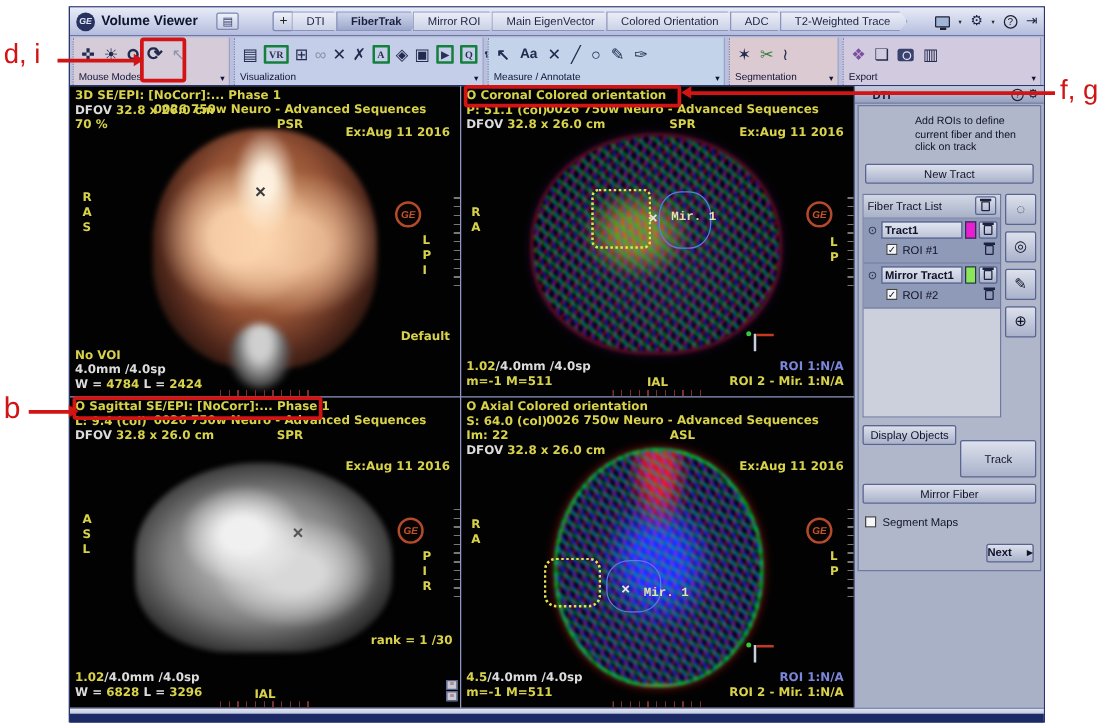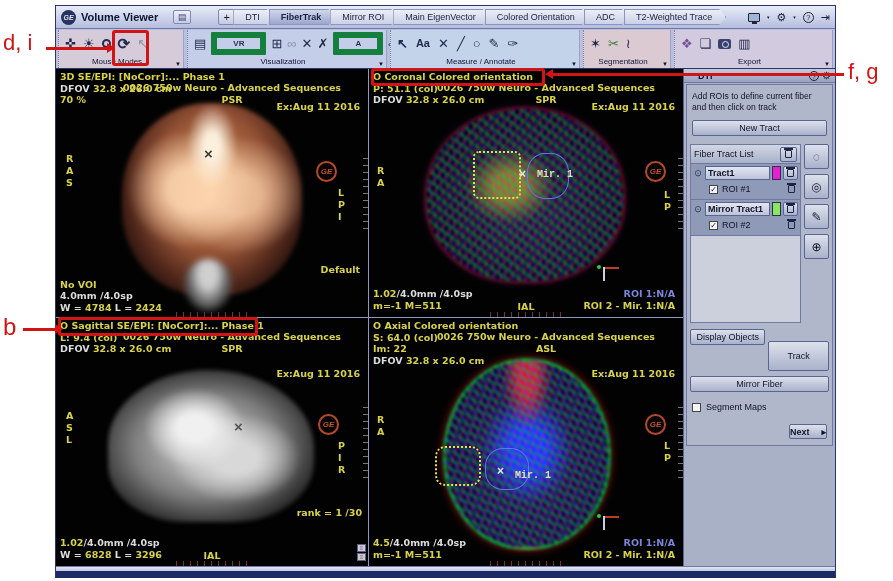"VR" .boxed { border: 6px solid #15803d -> 2px solid #15803d; font-family: none -> Liberation Serif, serif; padding: 1px 16px -> 1px 2px }
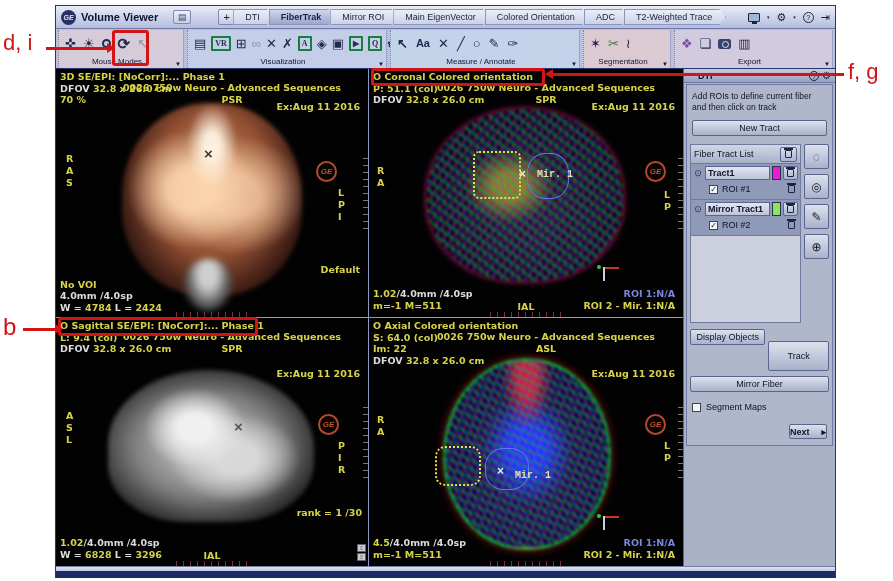"Mouse Modes" .tlabel { text-align: center -> none }
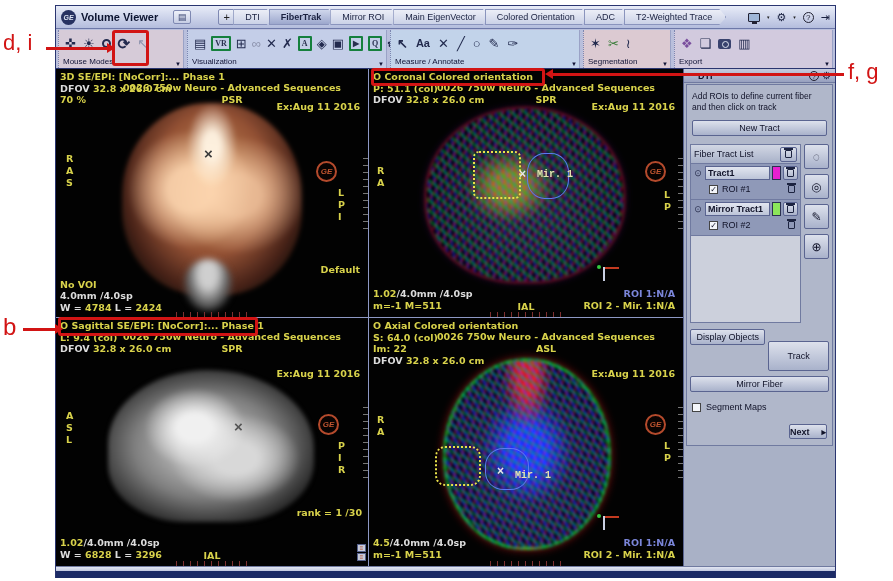"Add ROIs to define current" .sb-instr { margin-left: none -> 40px }
